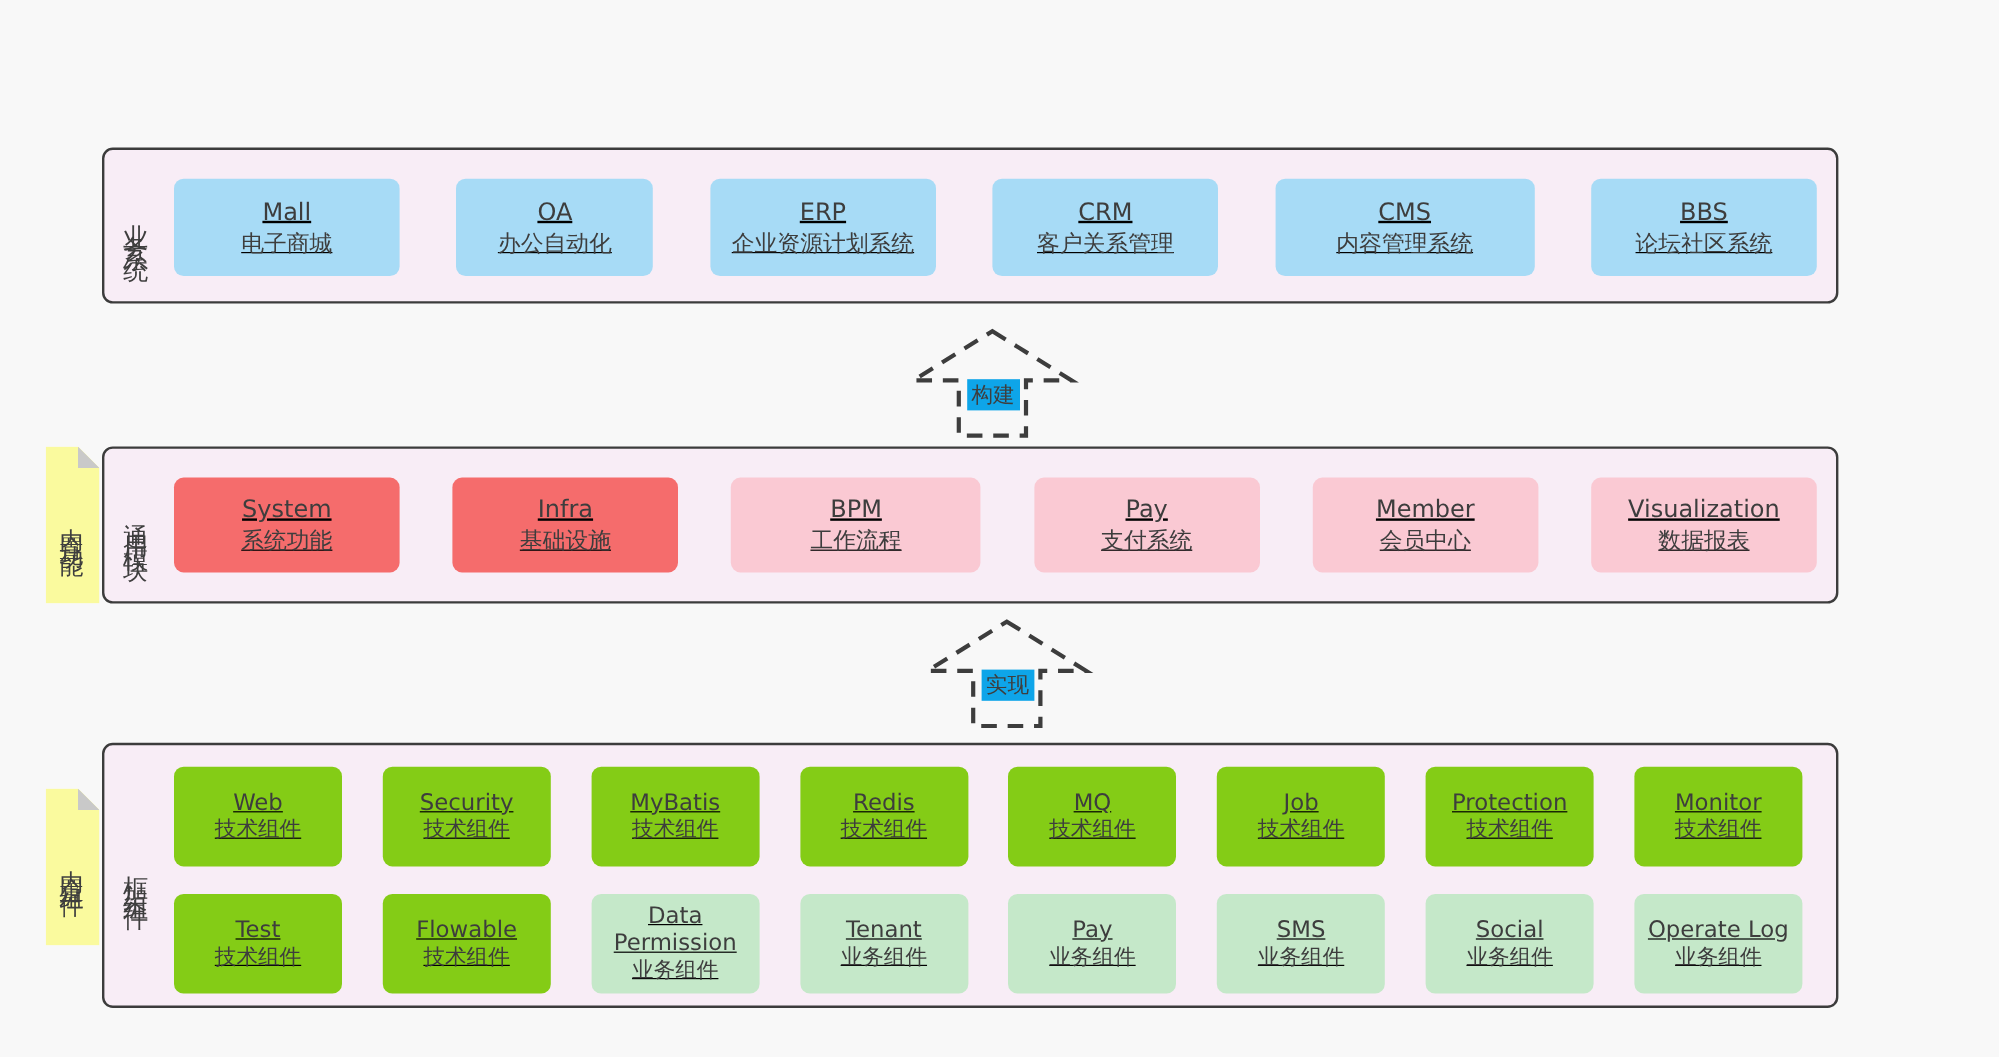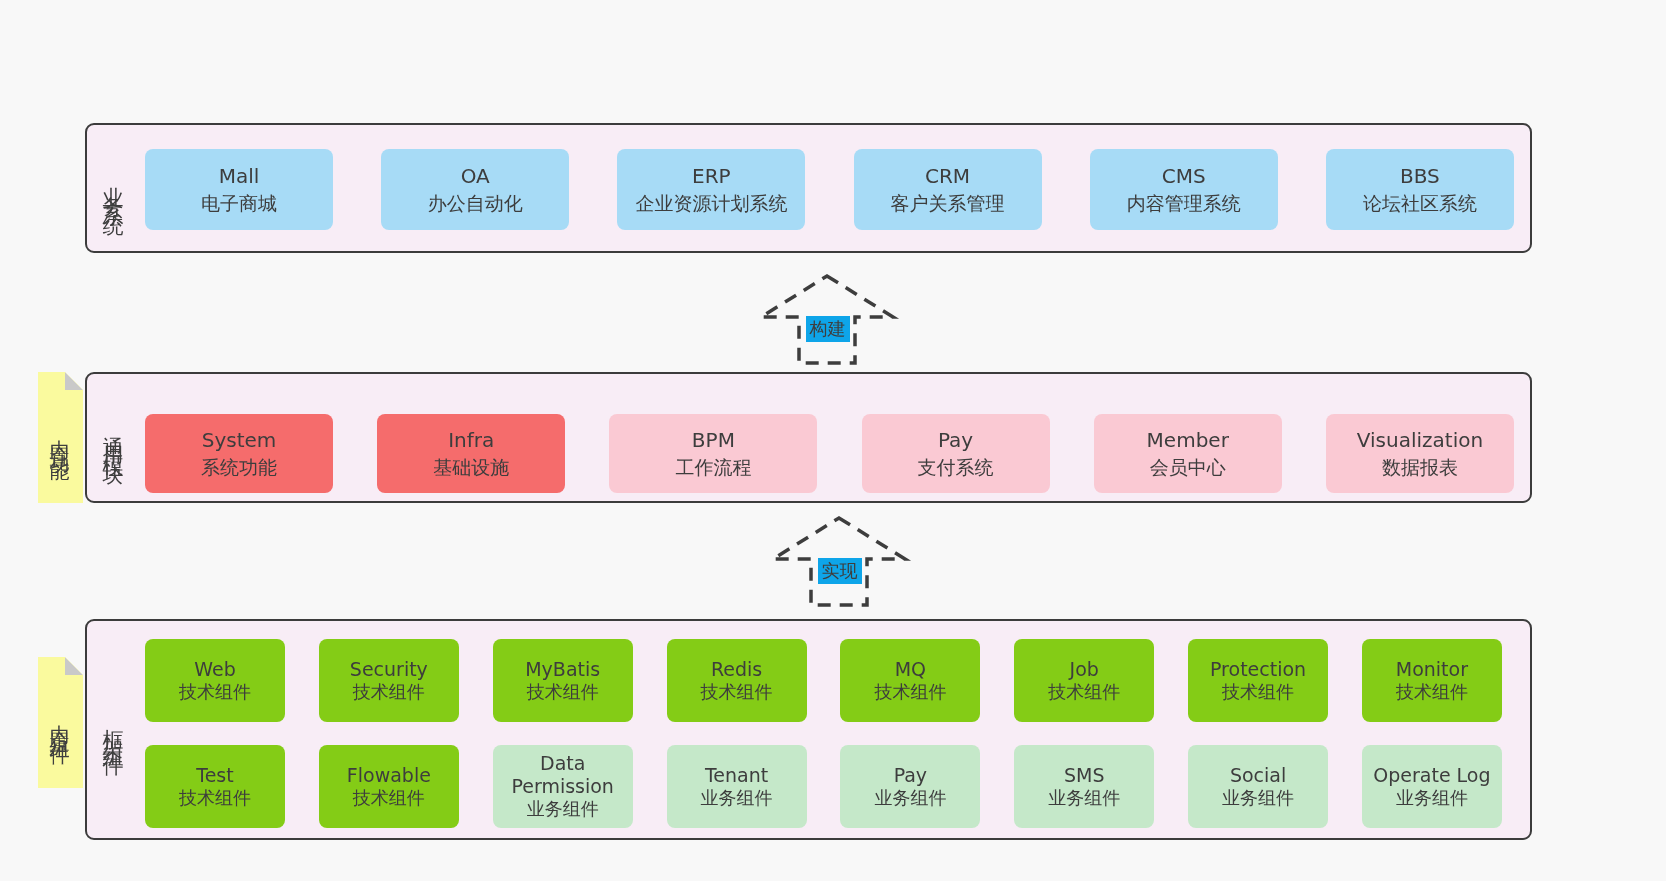"Mall" .boxrow { text-decoration: none -> underline }
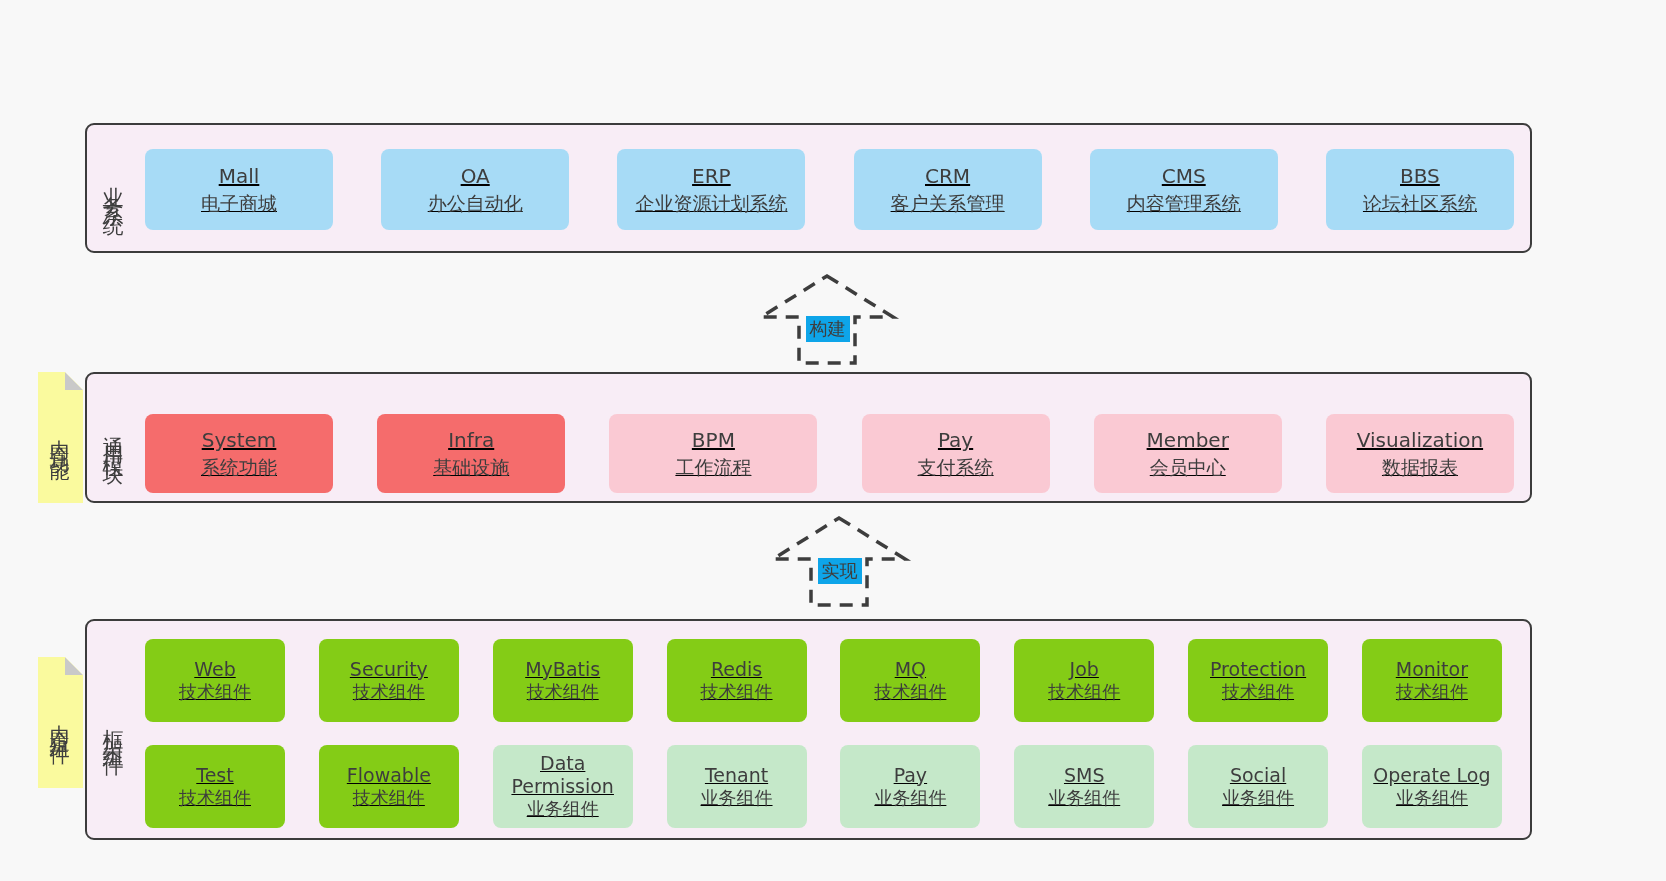"OA" div.box { width: 188px -> 164px }
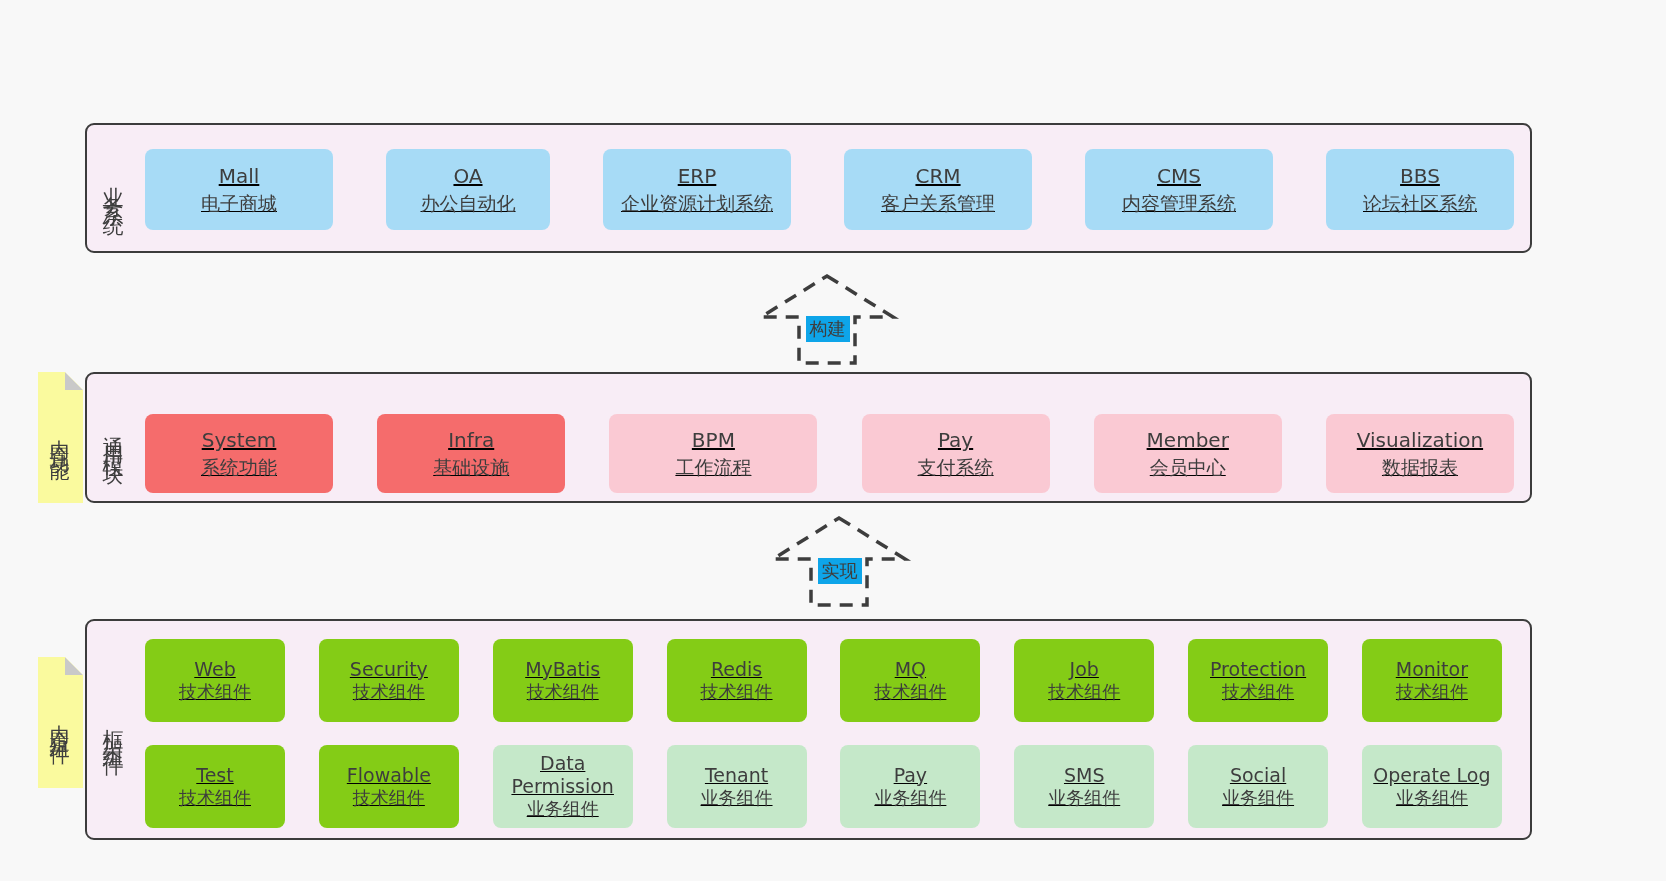"CMS" div.box { width: 188px -> 216px }
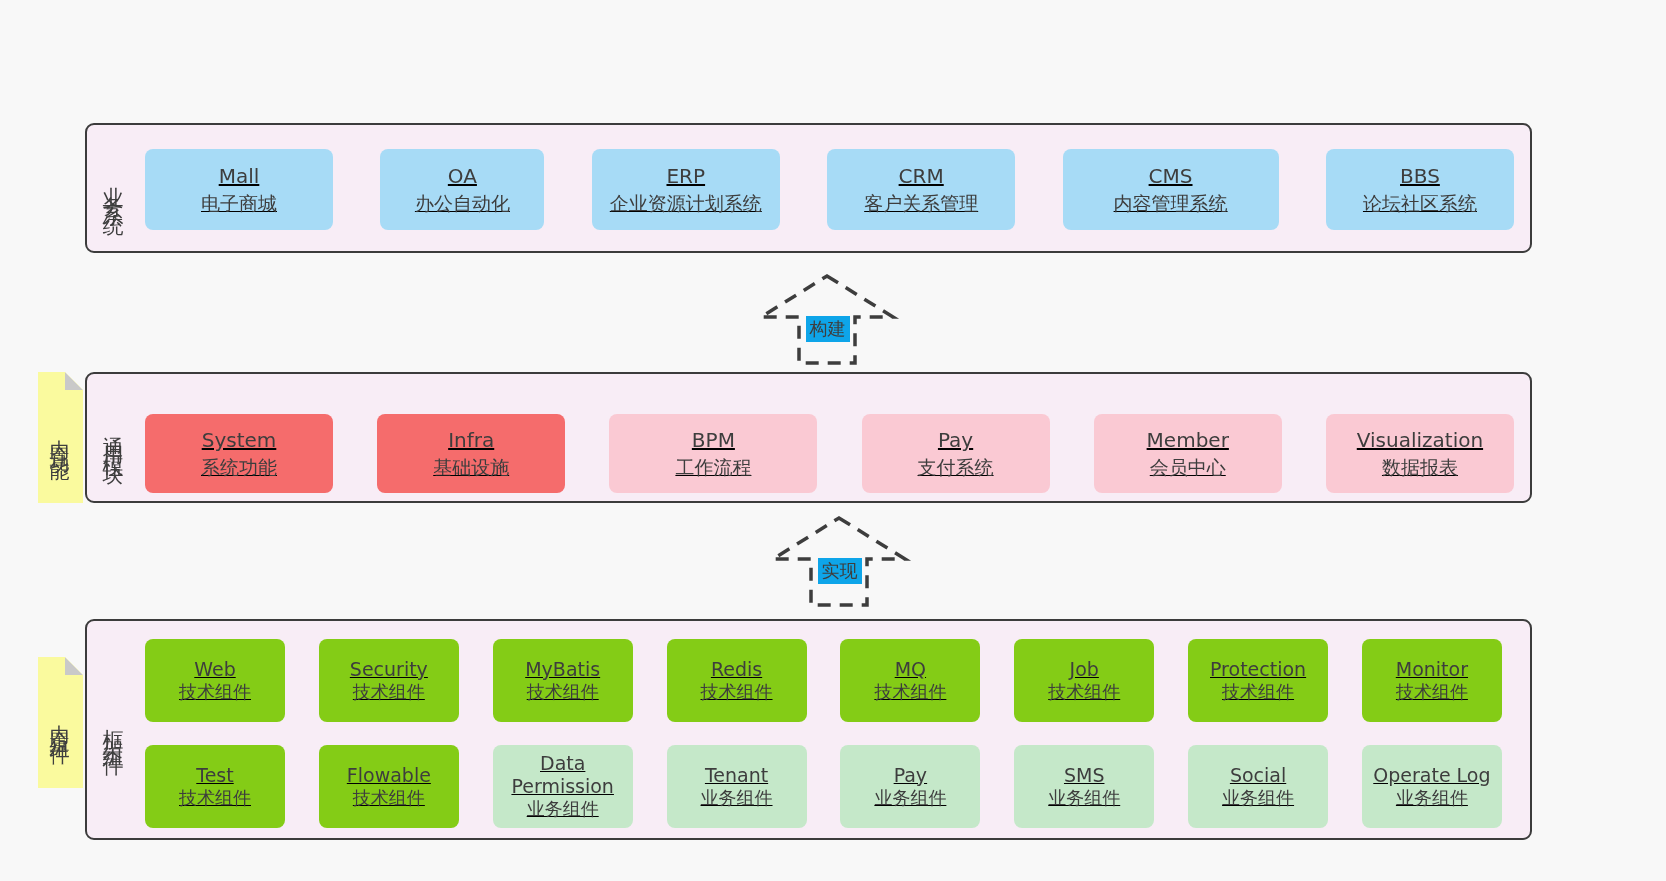"System" div.boxrow { top: 40px -> 24px }
